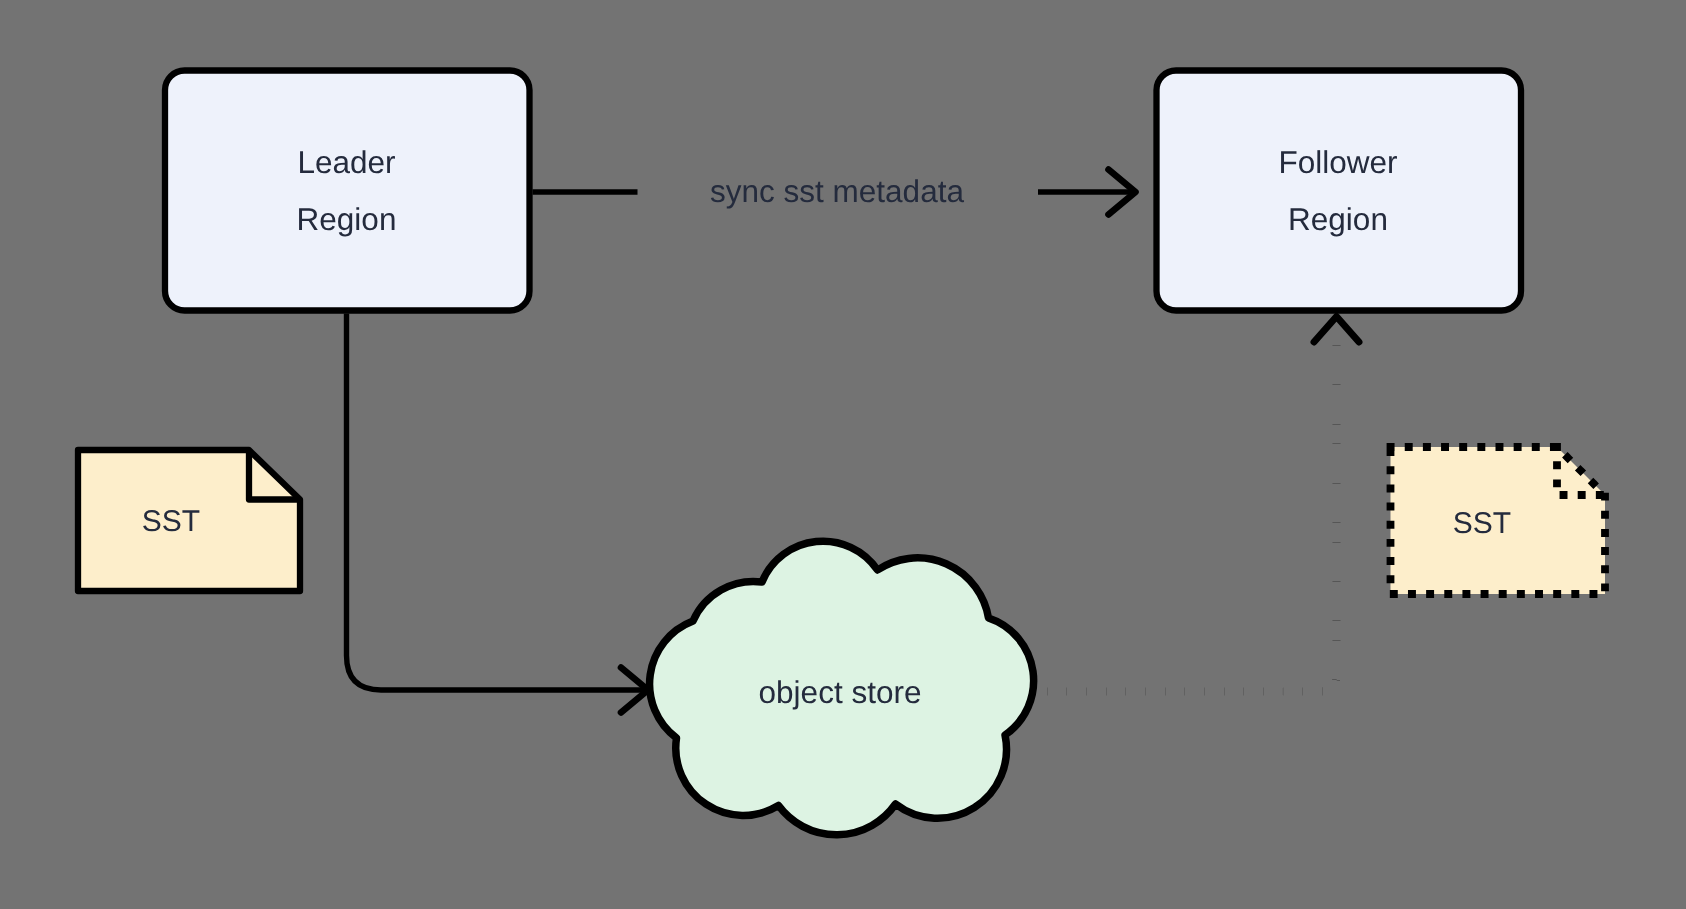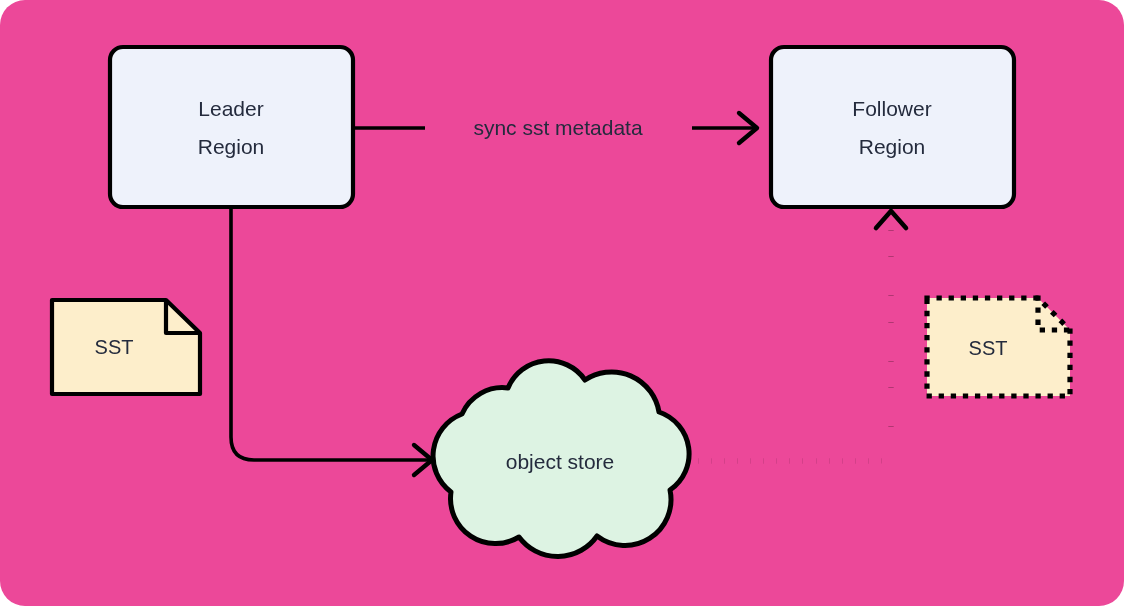"sync sst metadata" #diagram-root { background: #ec4899 -> #737373; border-radius: 25px -> none }
